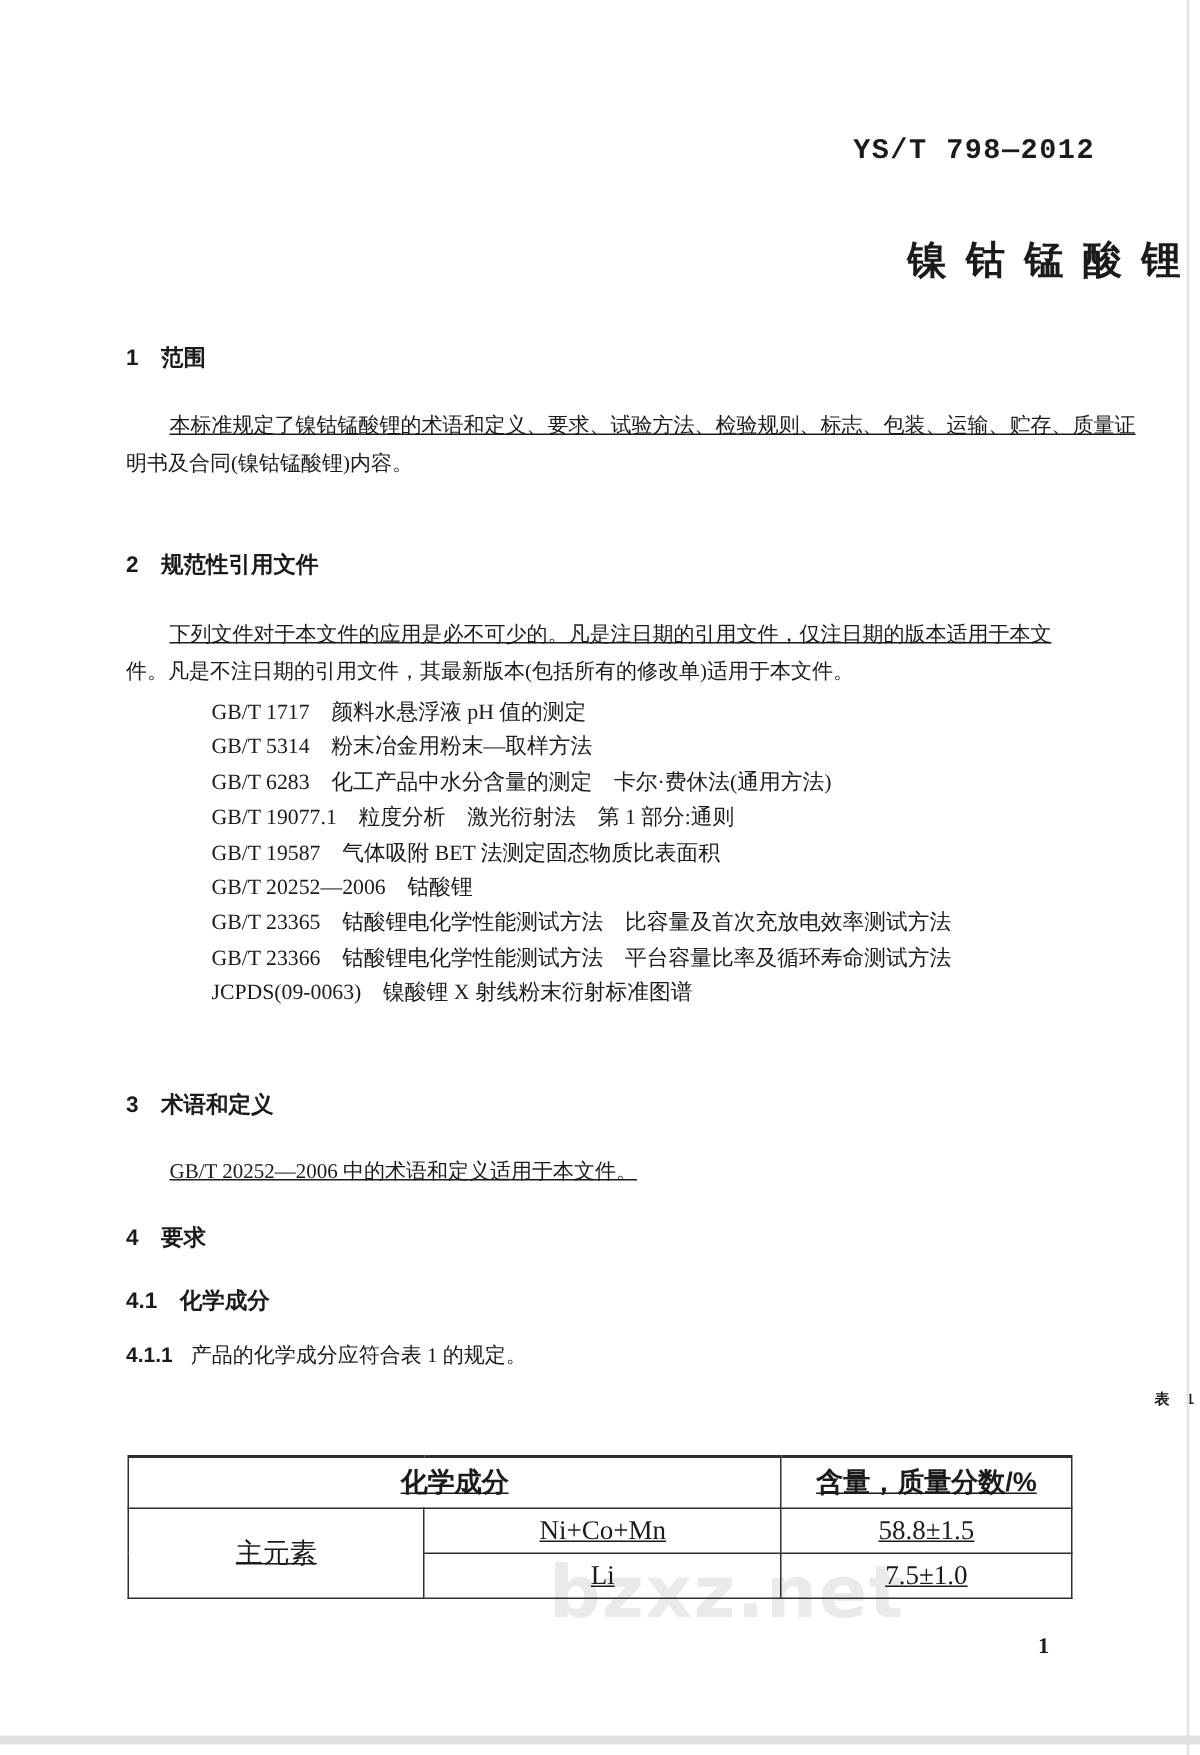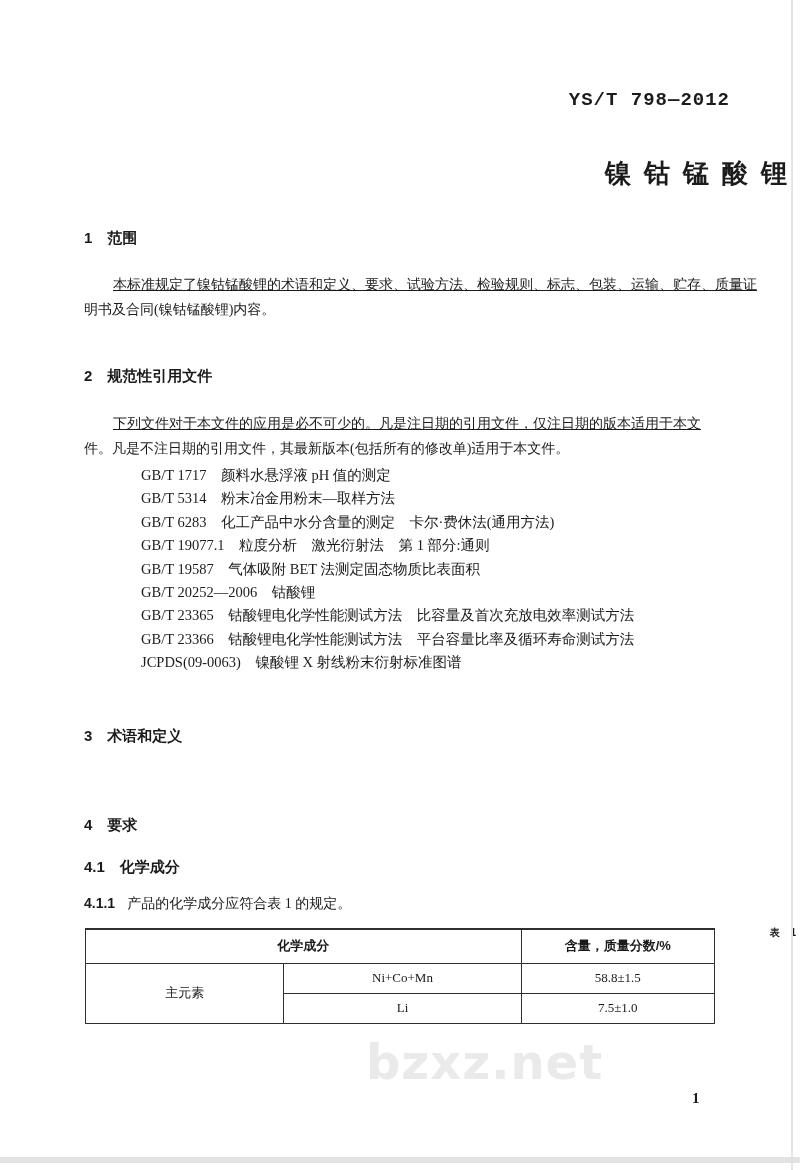"GB/T 20252—2006 中的术语和定义适用于本文件。" div.para { html: none -> <div> <div>GB/T 20252—2006 中的术语和定义适用于本文件。</div> </div> }
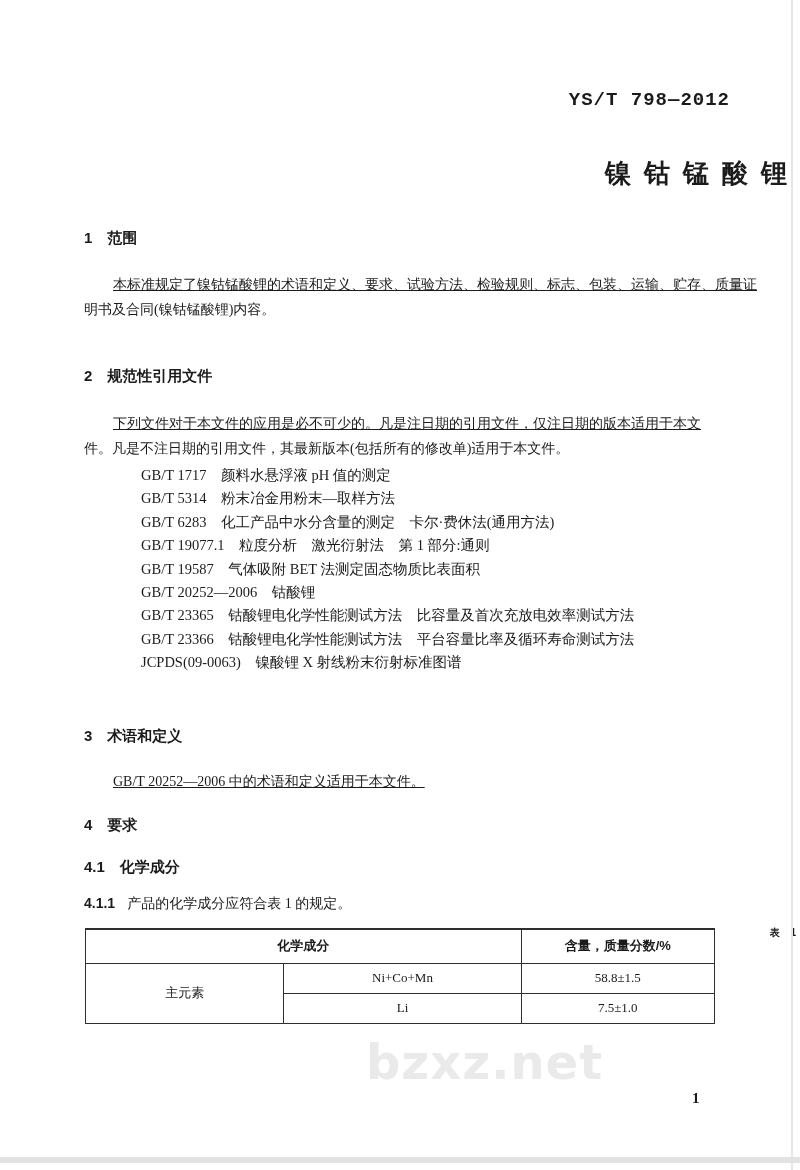"化学成分" table.tbl { font-size: 13px -> 18px; text-decoration: none -> underline; top: 928px -> 970px }
